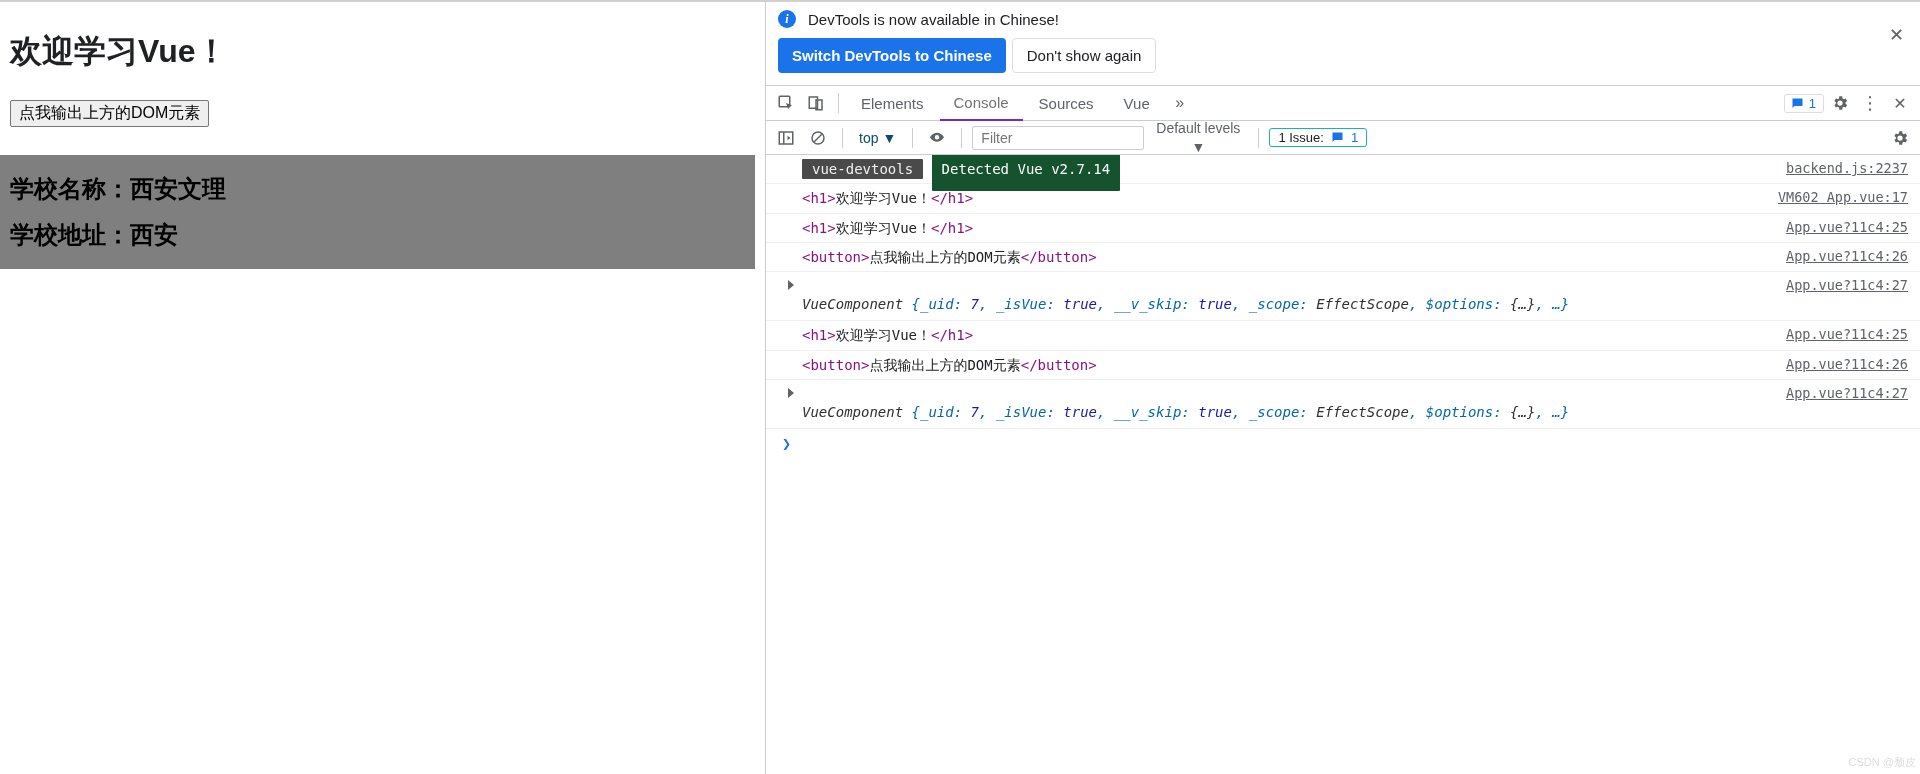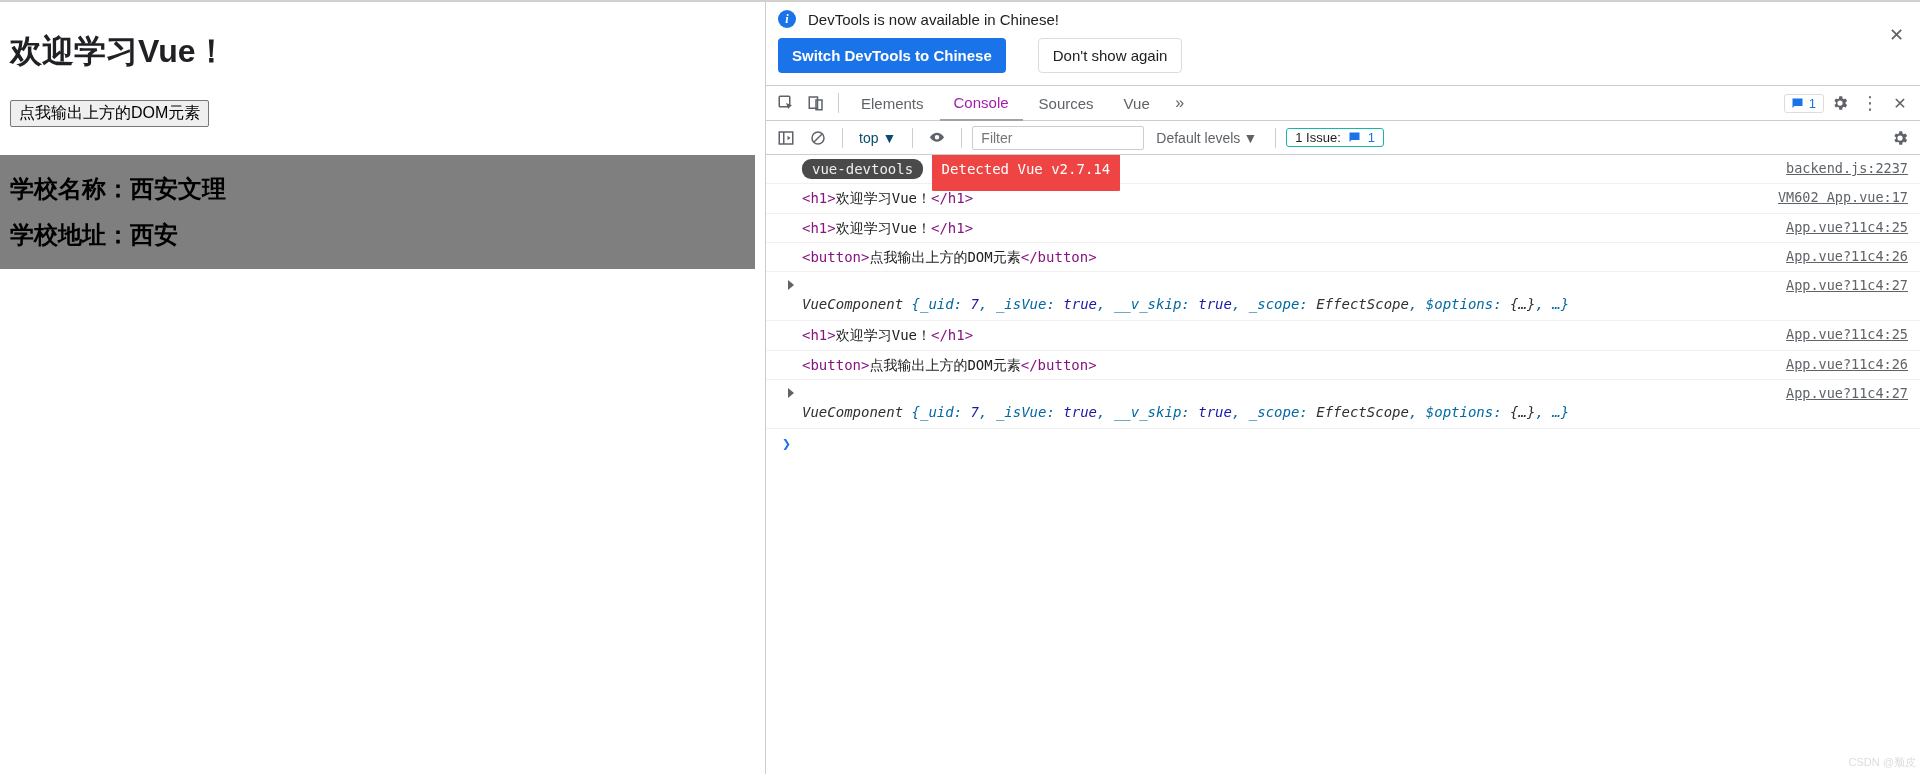"Don't show again" .btn-white { margin-left: 26px -> none }
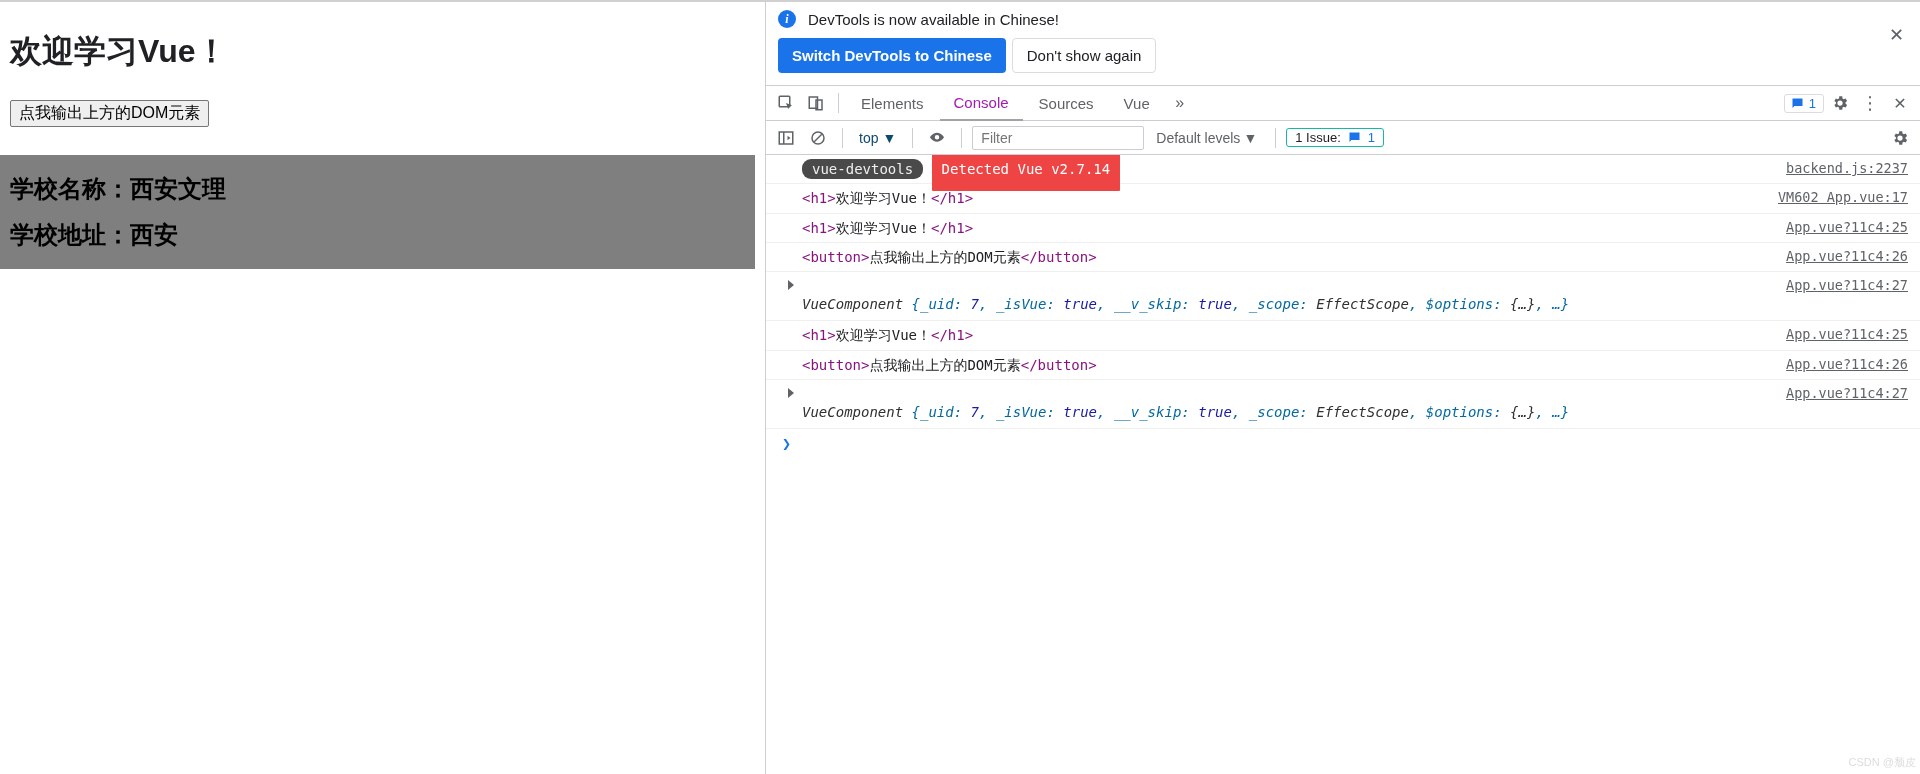"Console" .tab.active { border-bottom: 2px solid #a3a3a3 -> 2px solid #6d28d9; color: #a21caf -> #737373 }
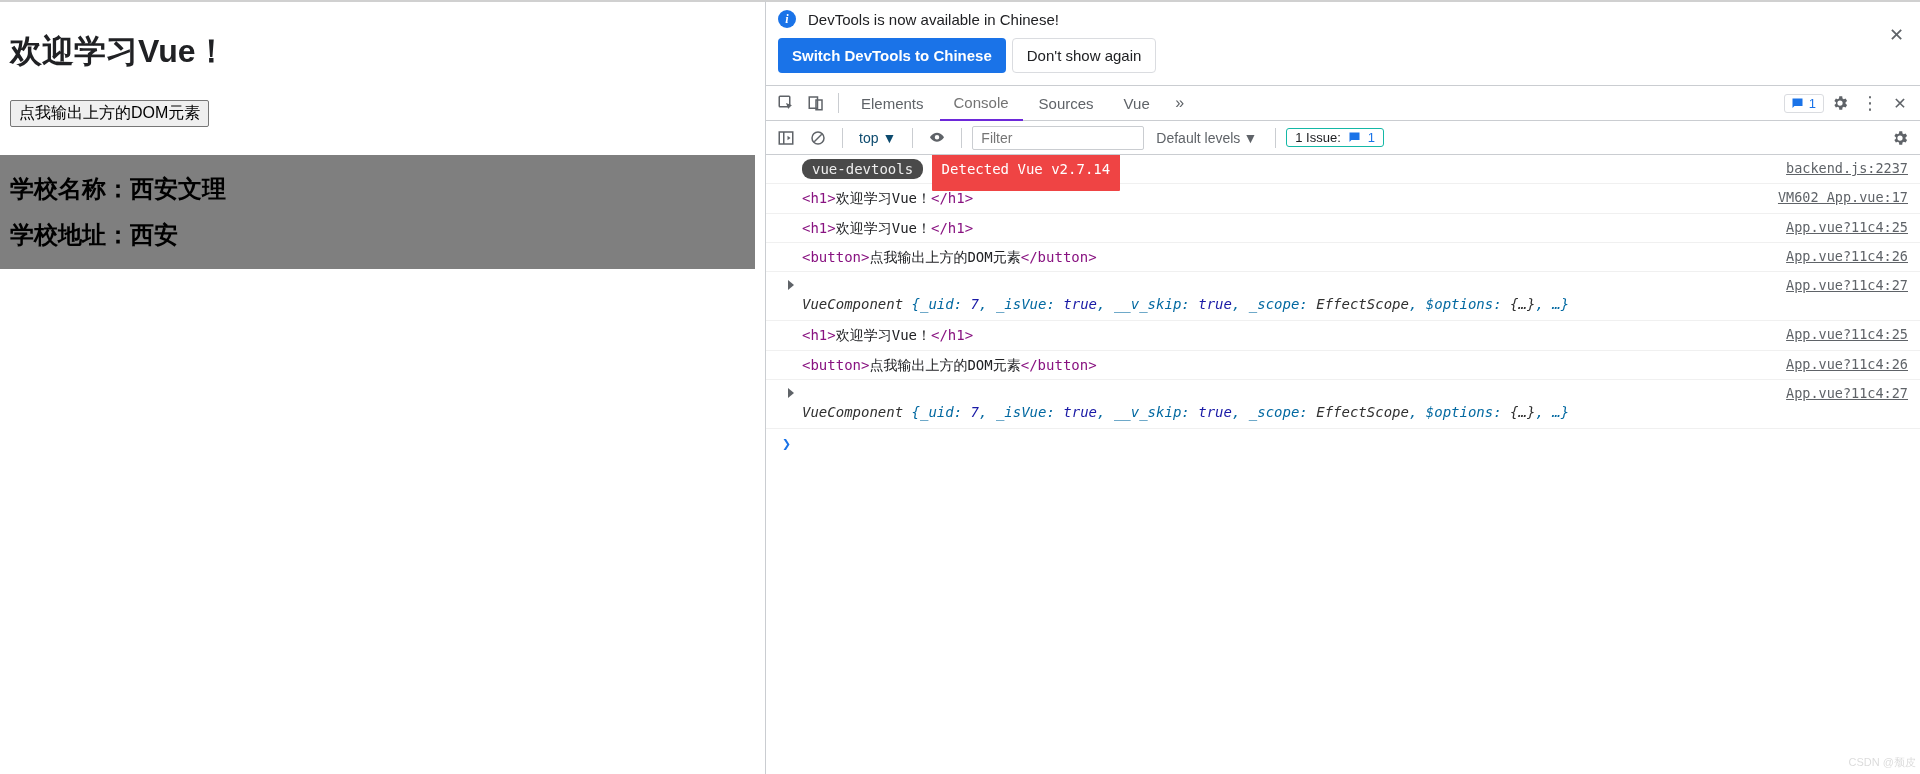"Default levels" .levels { flex-direction: none -> column }
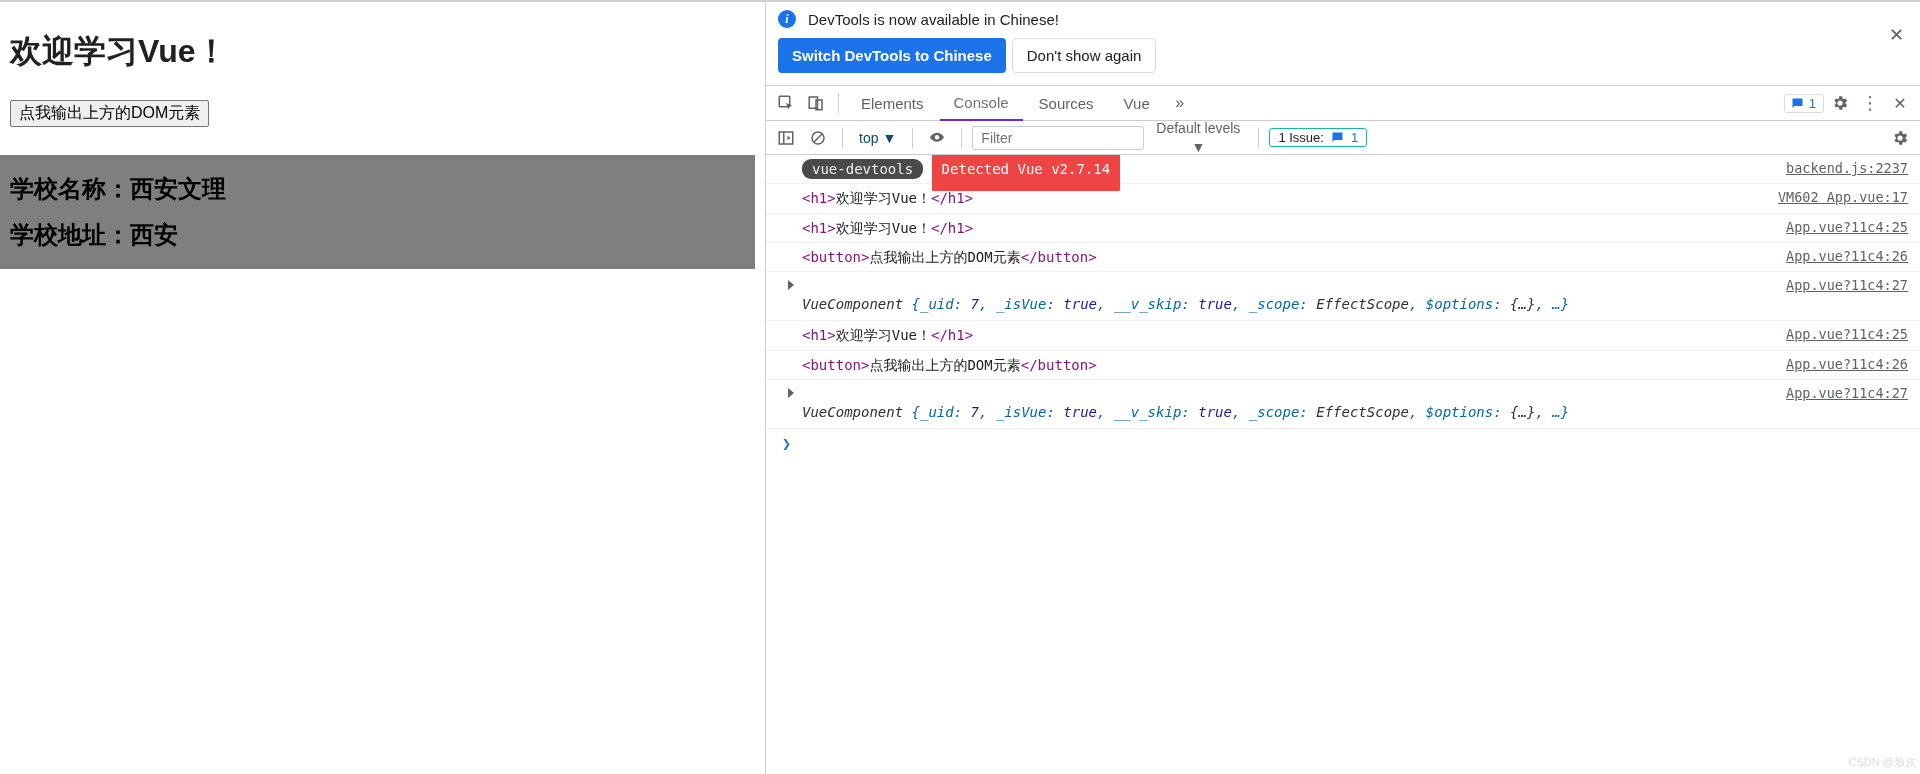"vue-devtools" .tag-dark { border-radius: 9px -> 1px }
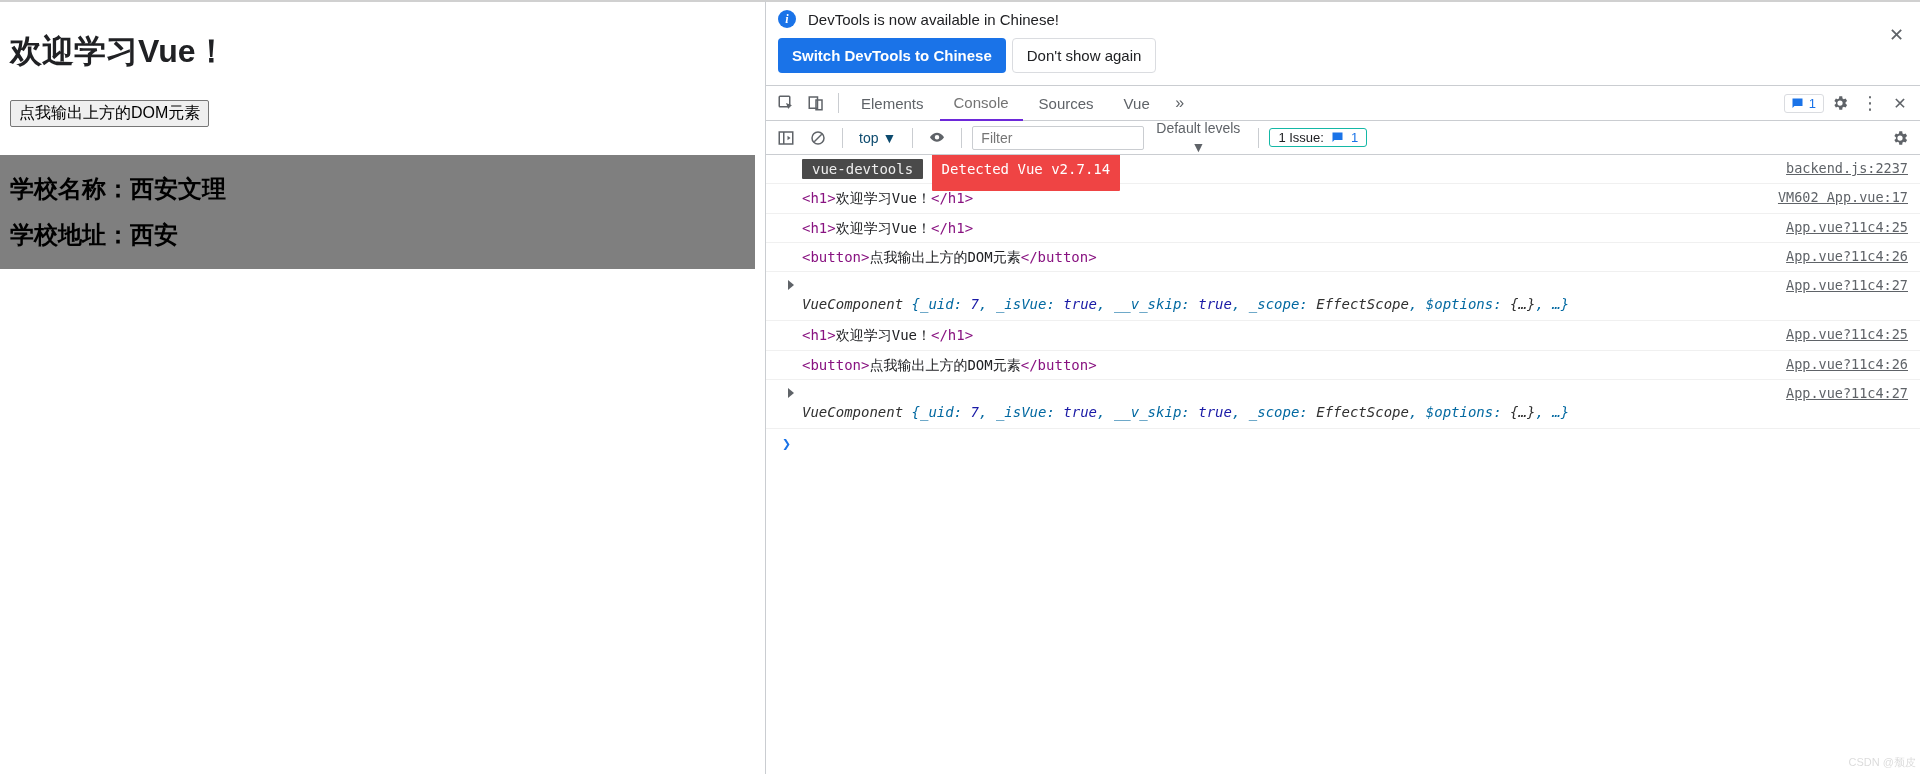"Detected Vue v2.7.14" .tag-green { background: #ef4444 -> #14532d }
